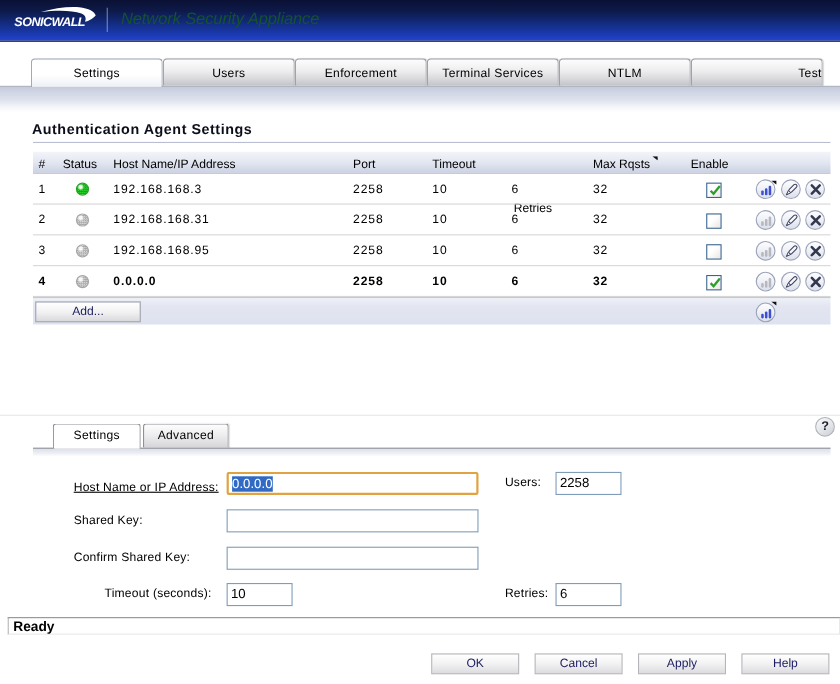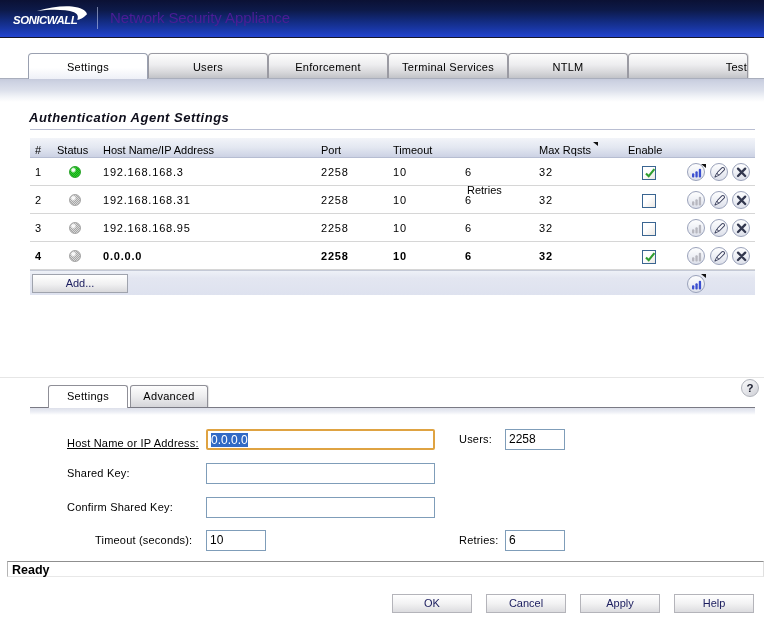"Network Security Appliance" #hdrtext { color: #4c1d95 -> #14532d; font-style: none -> italic }
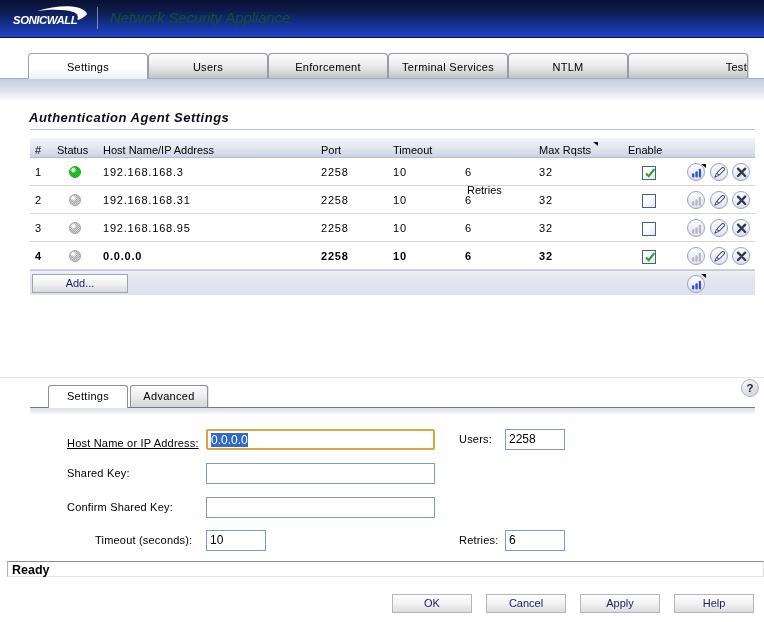"Authentication Agent Settings" #title { font-style: italic -> none }
